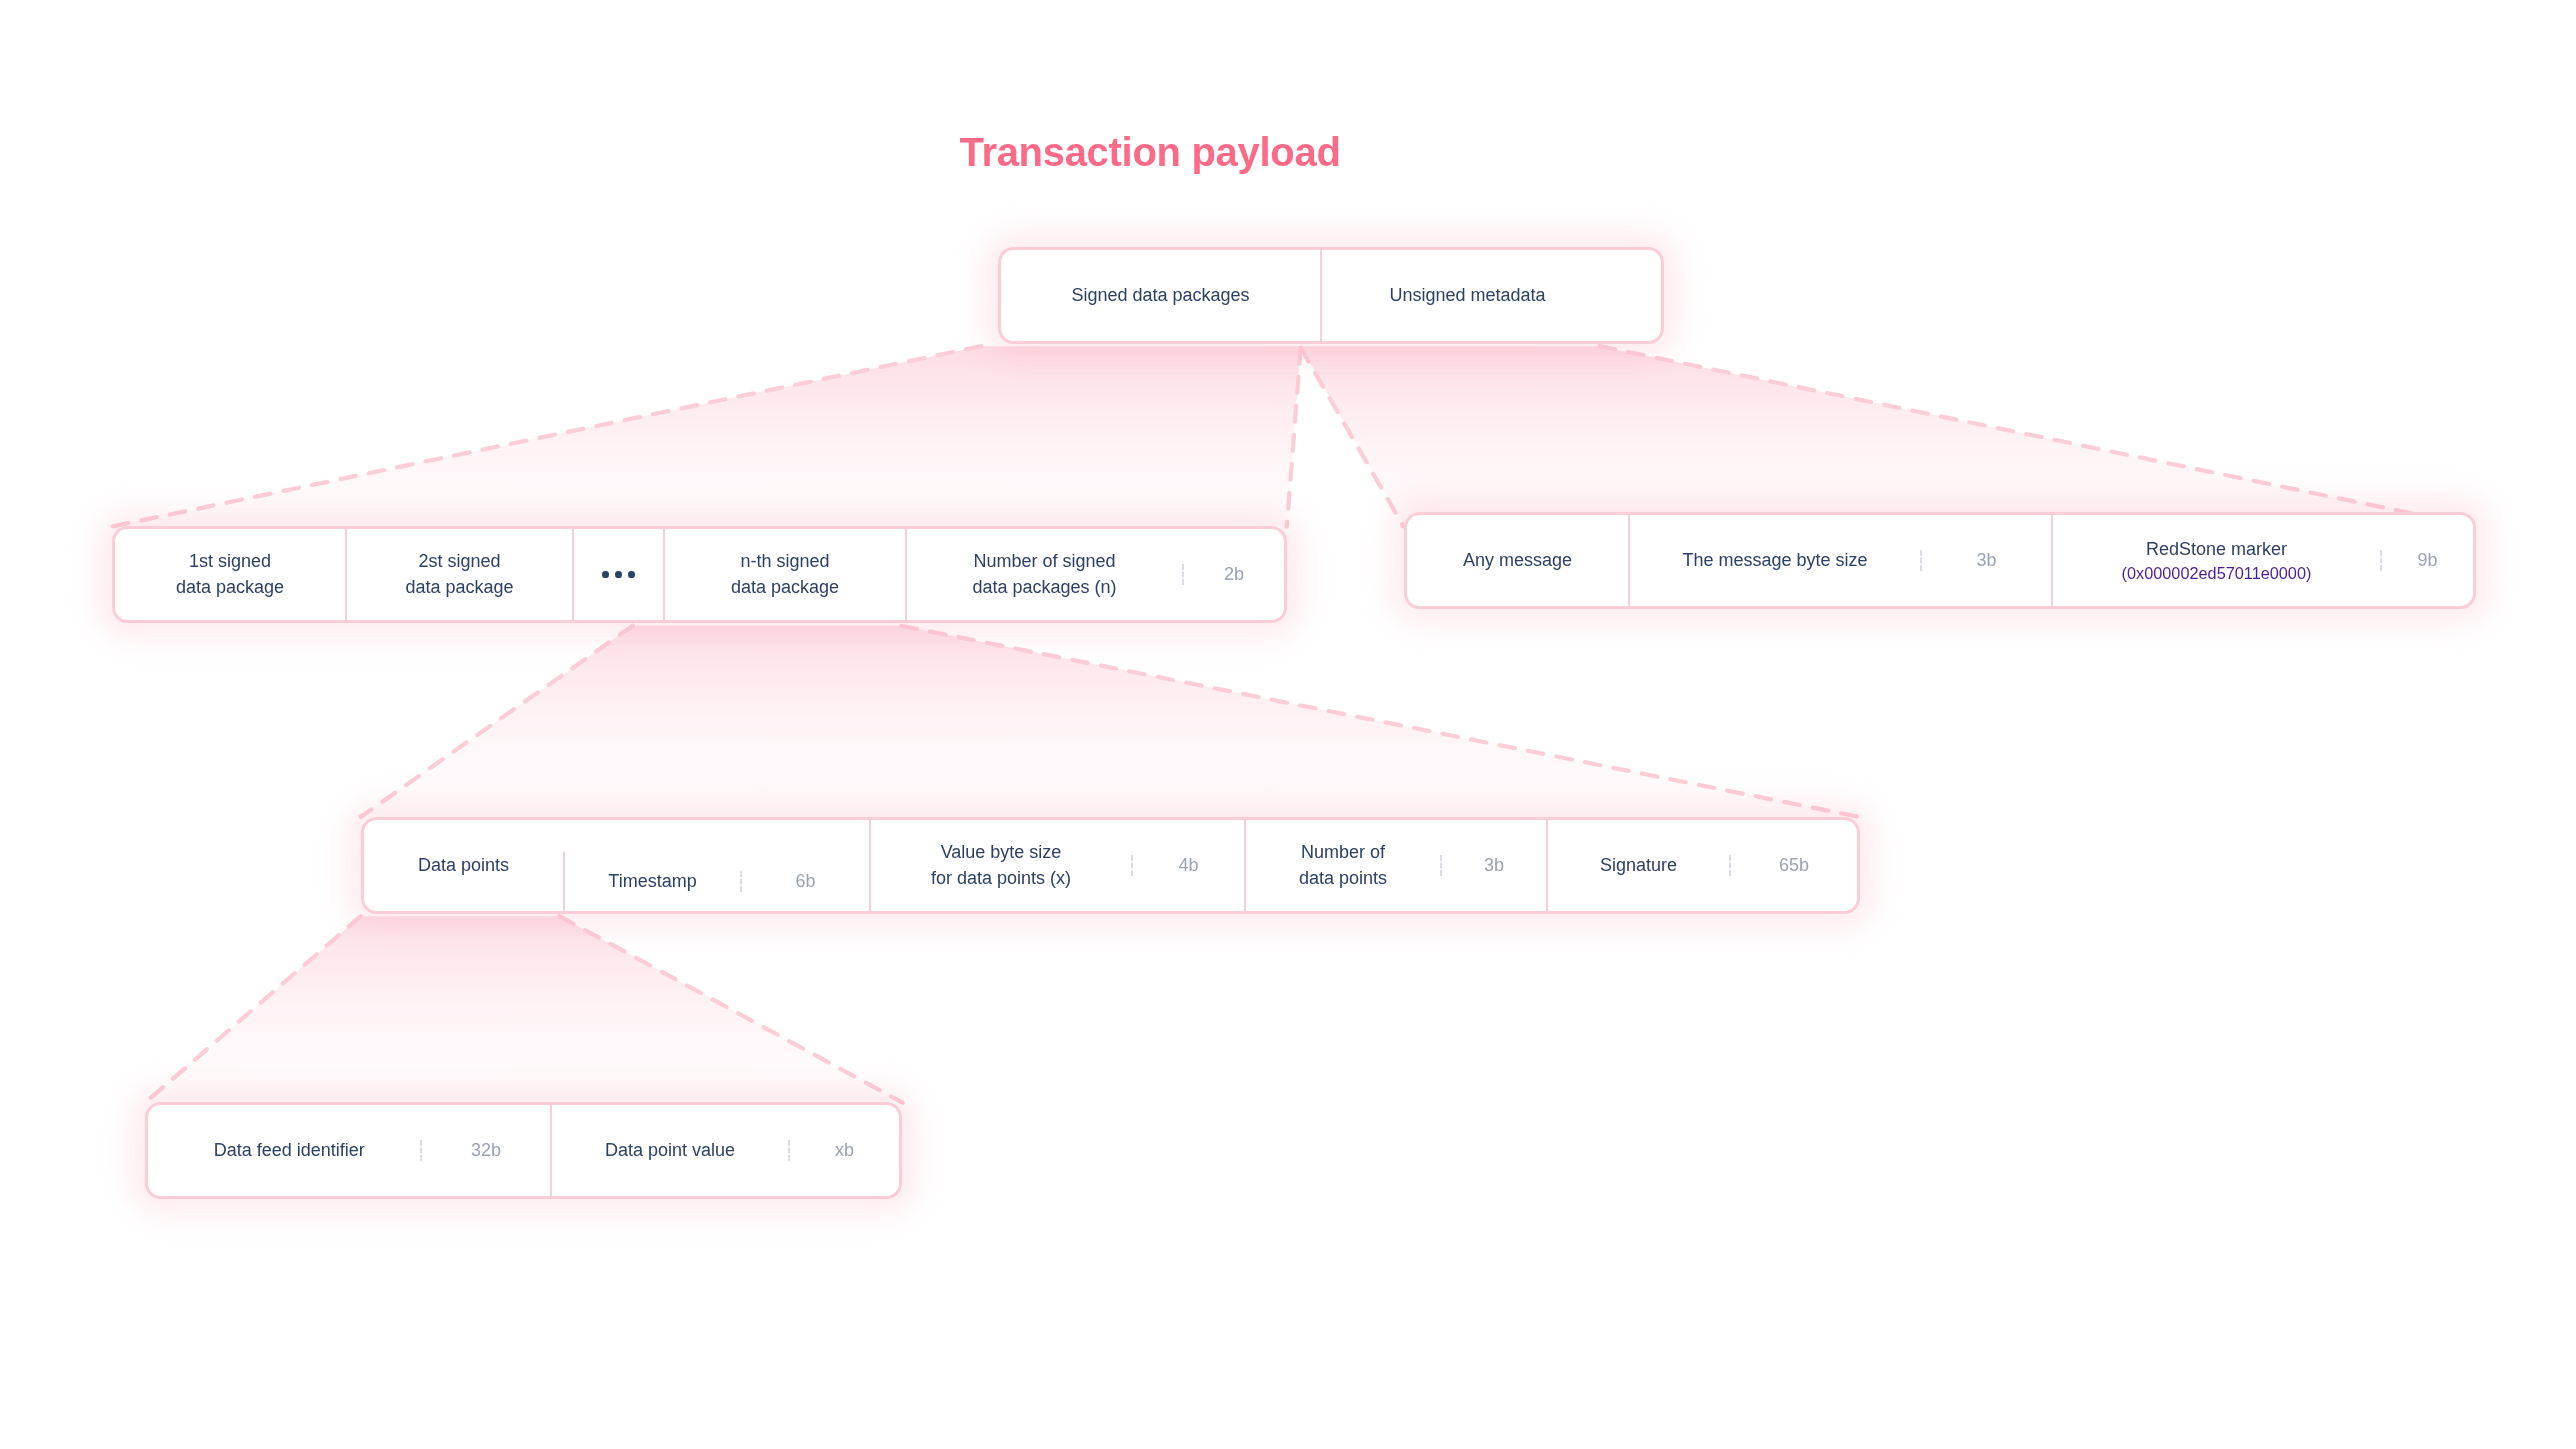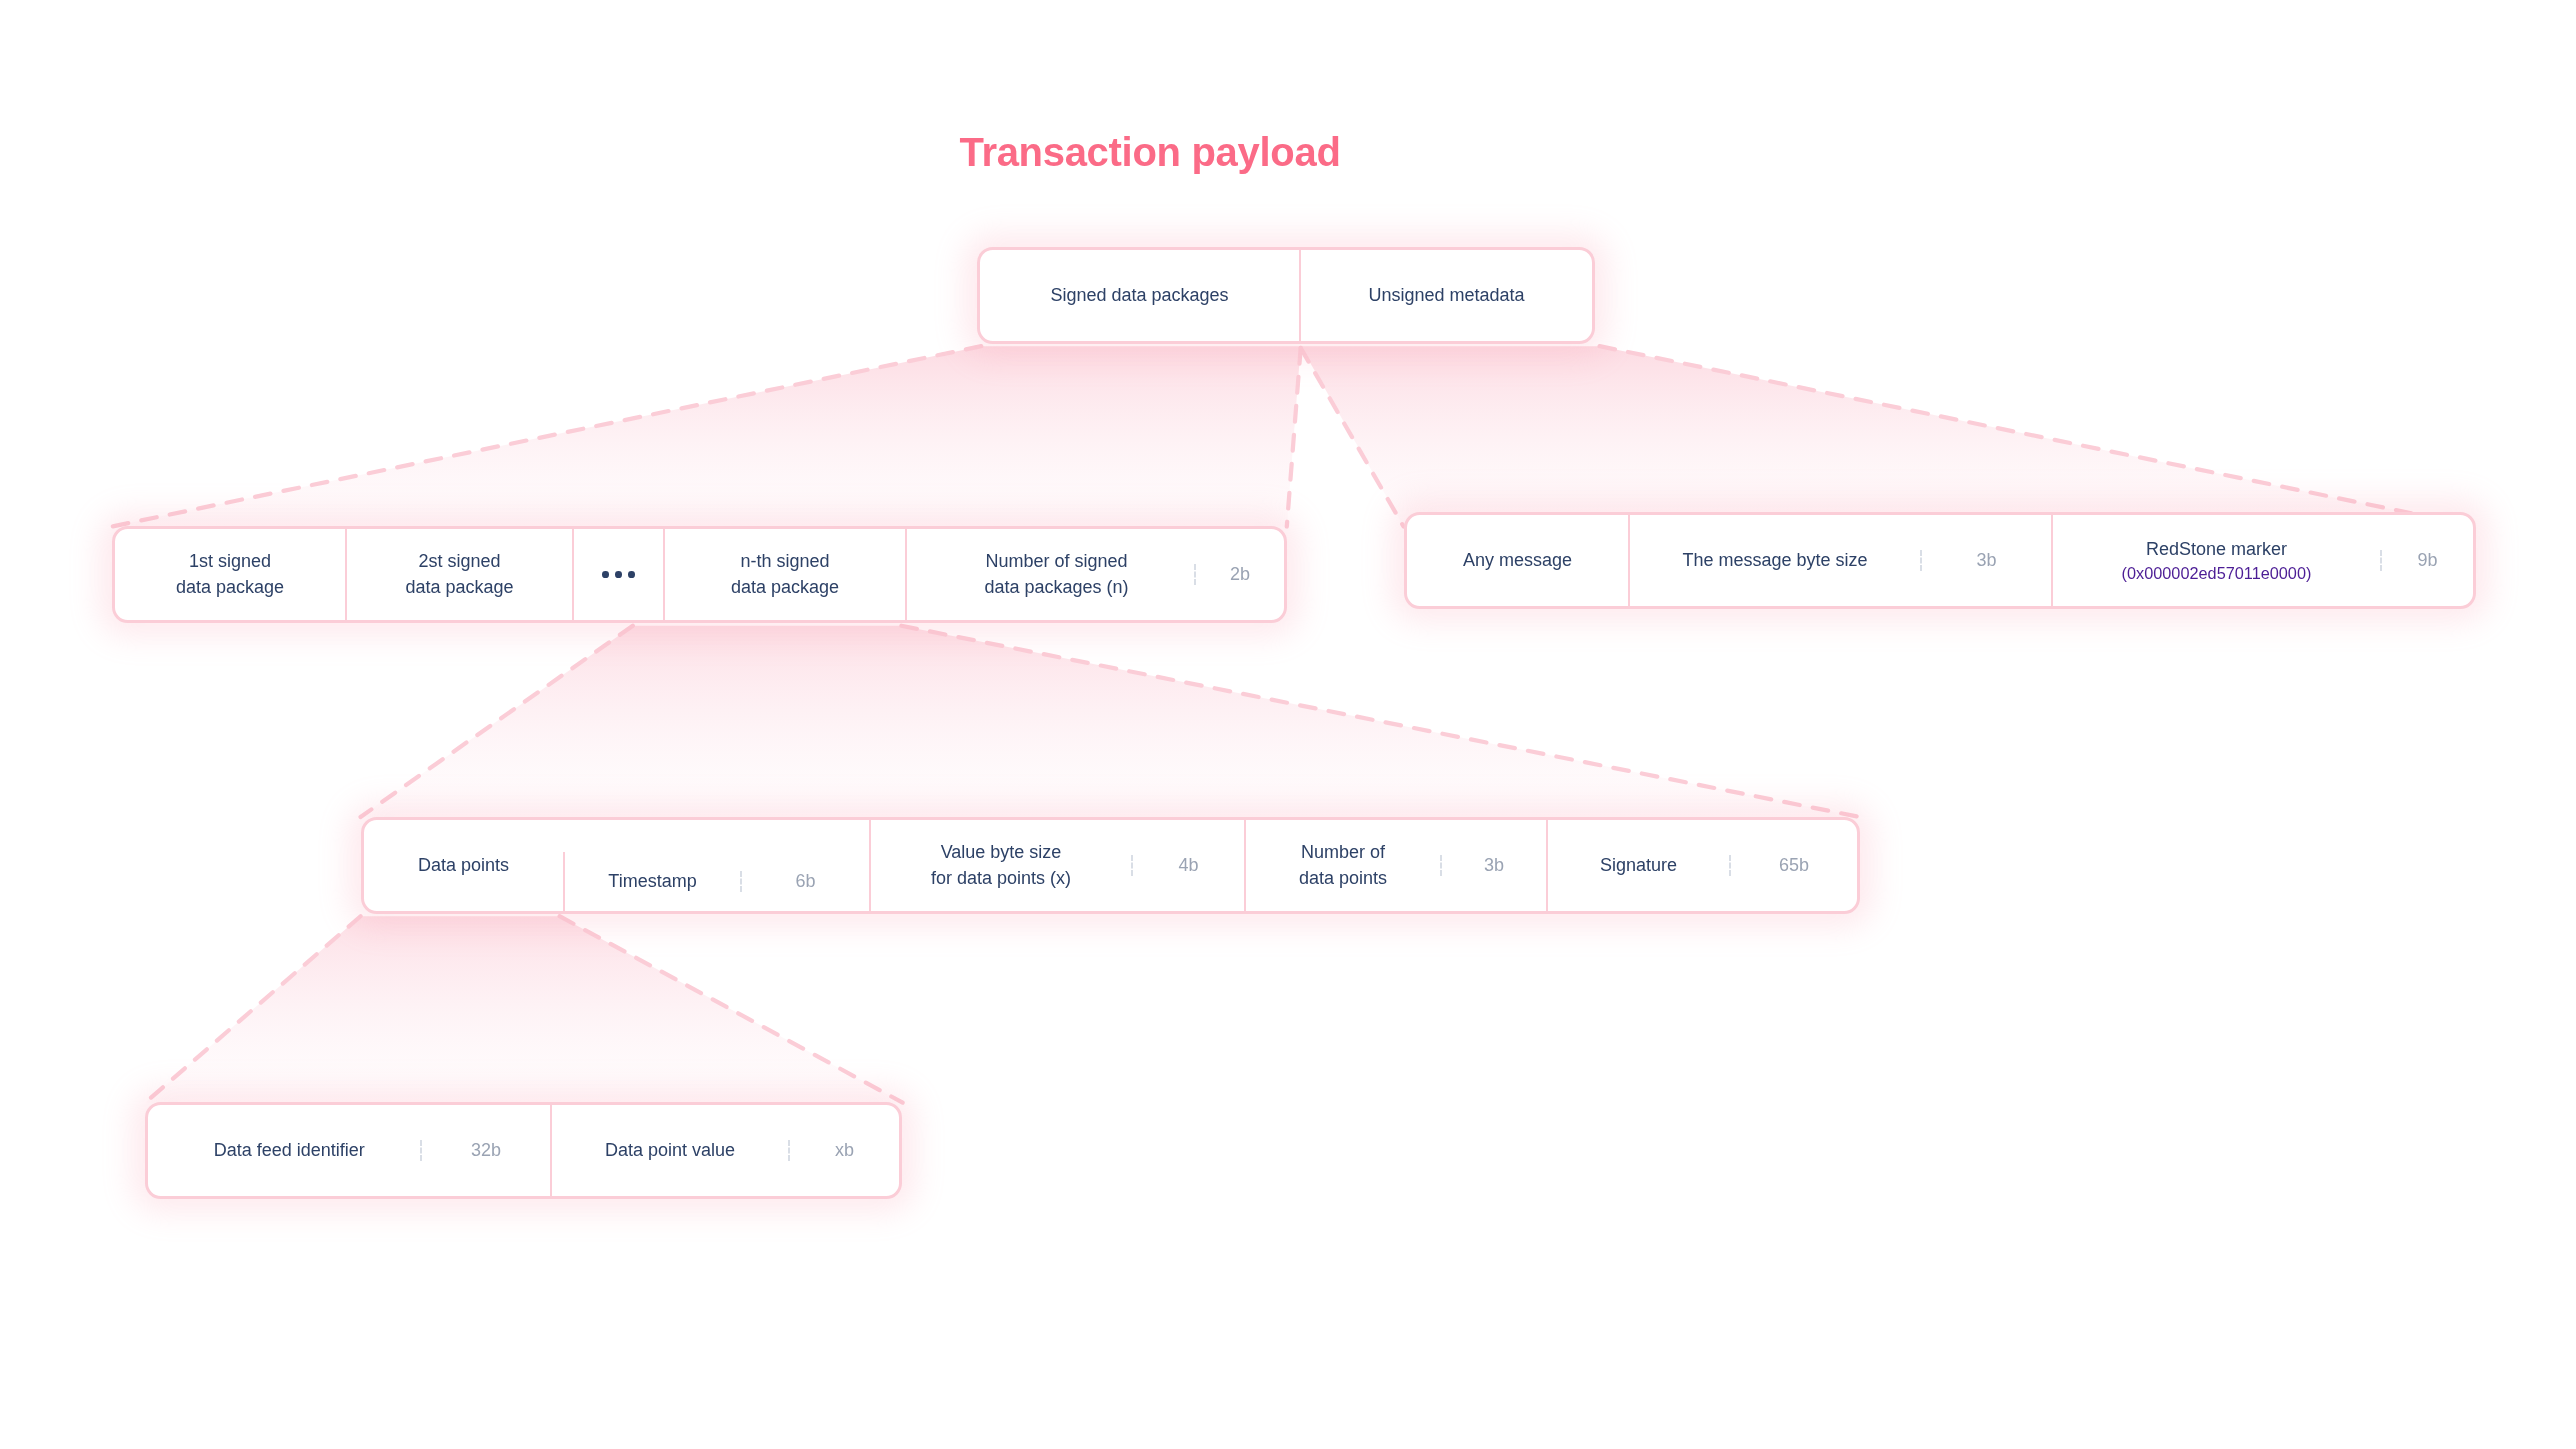"Signed data packages" #row1 { left: 977px -> 998px; width: 618px -> 666px }
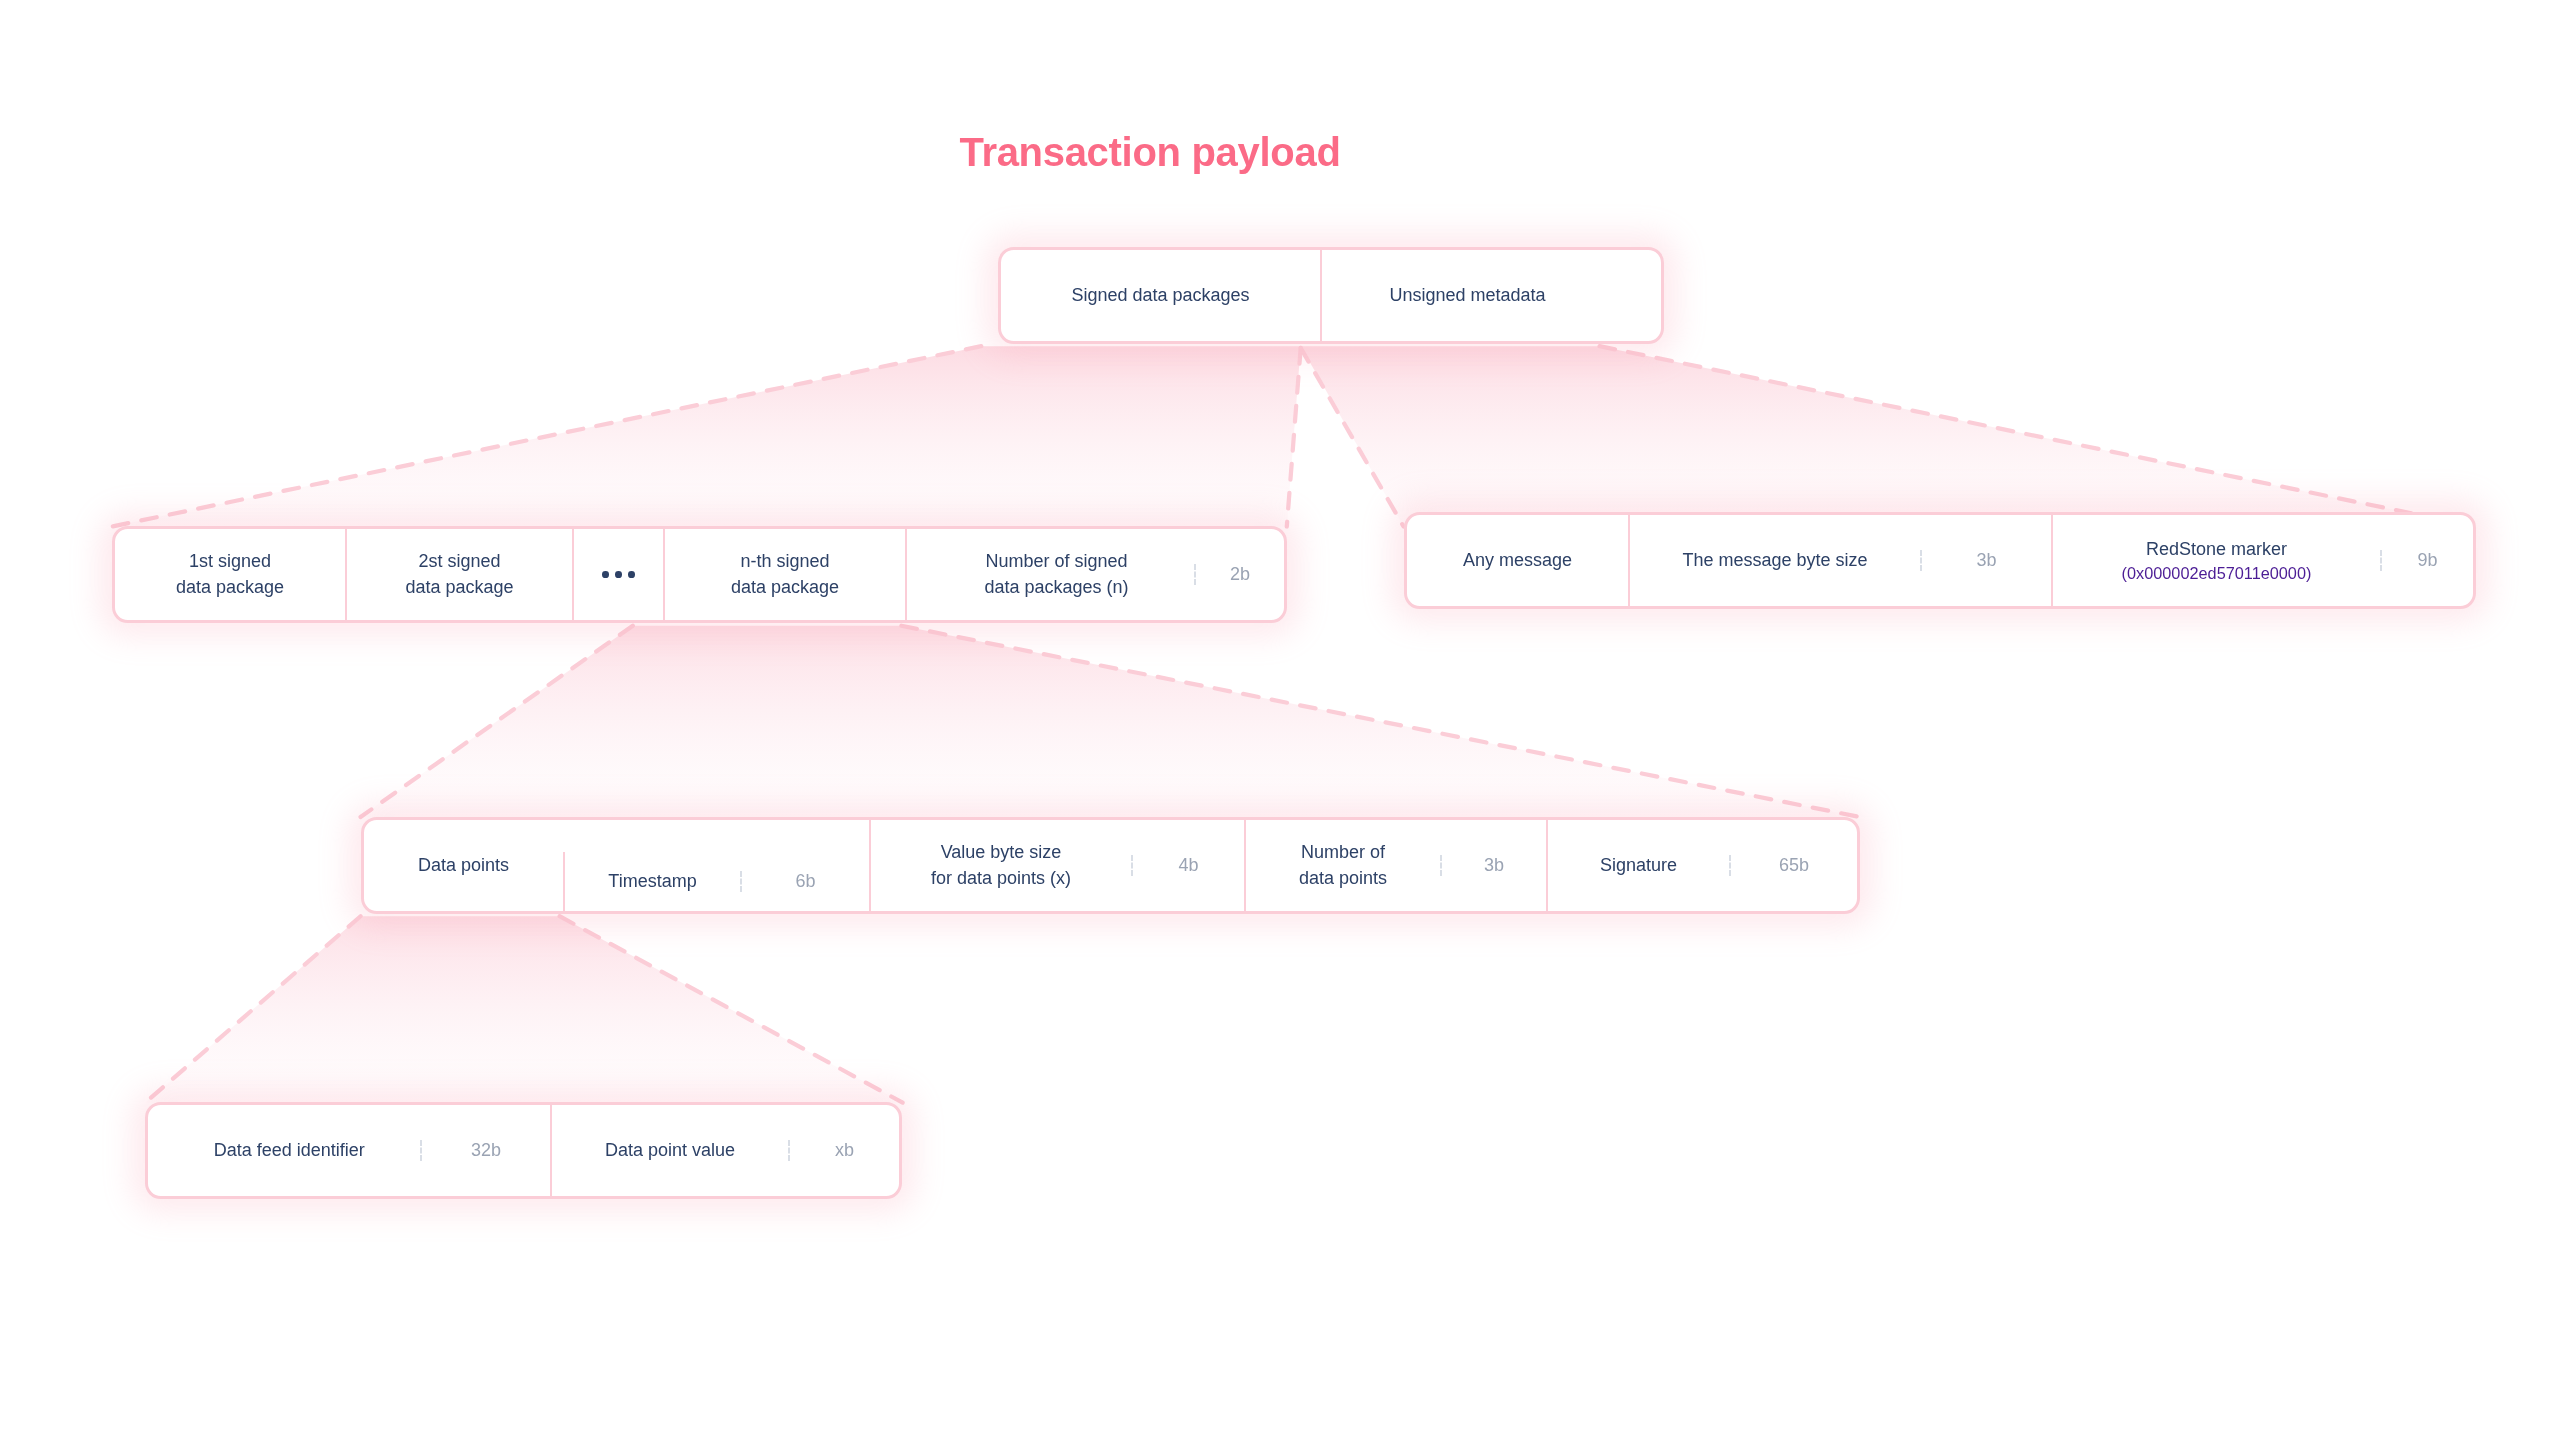"Number of signed" div.flabel { margin-left: 12px -> none }
